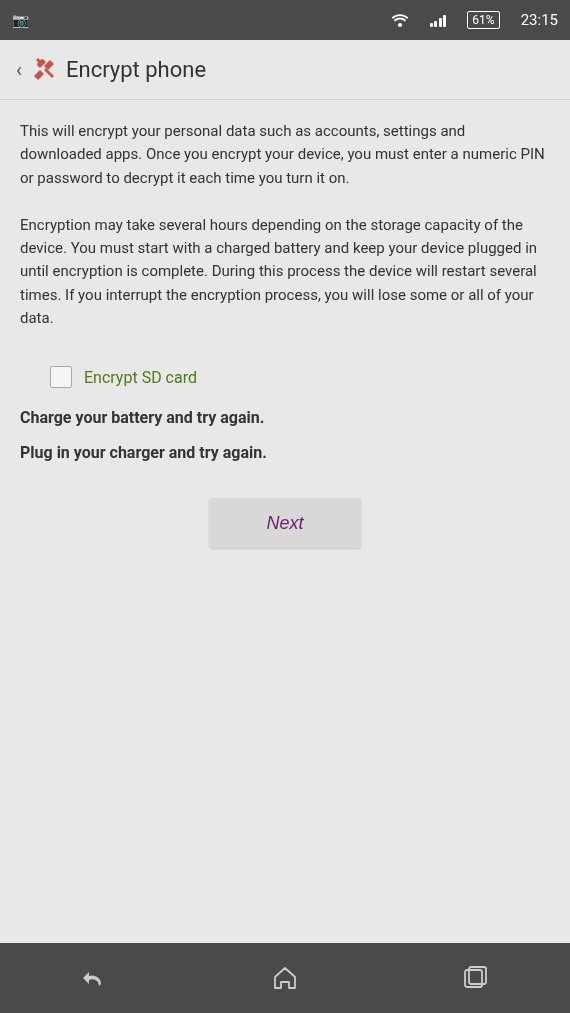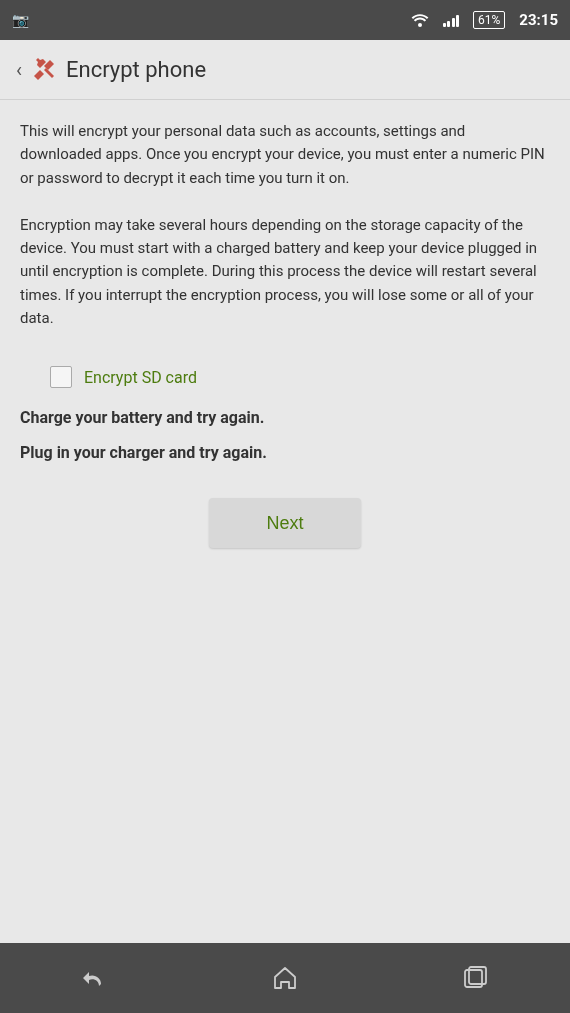"61%" .status-right { gap: 14px -> 21px }
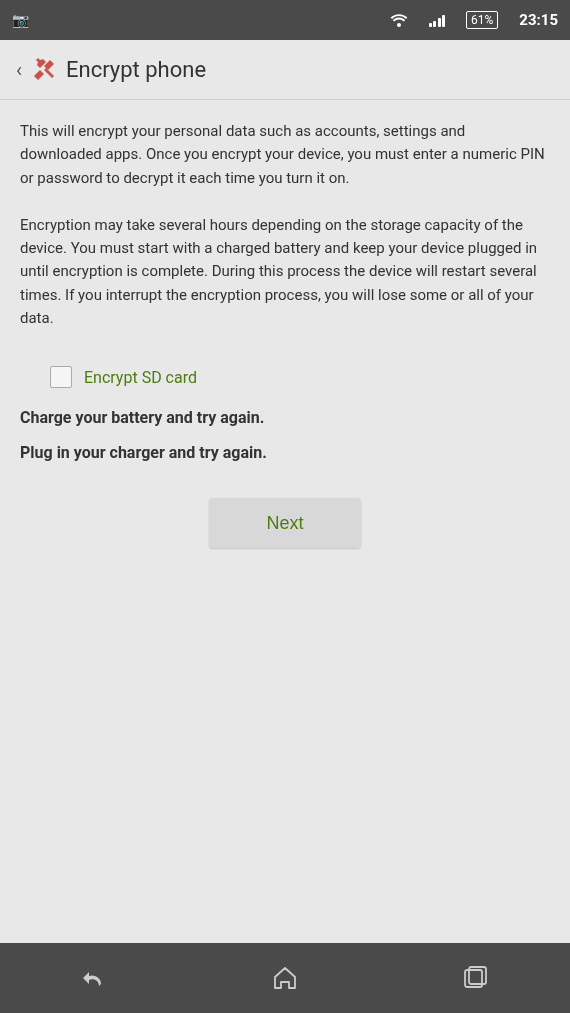"23:15" .status-time { font-weight: 700 -> 400 }
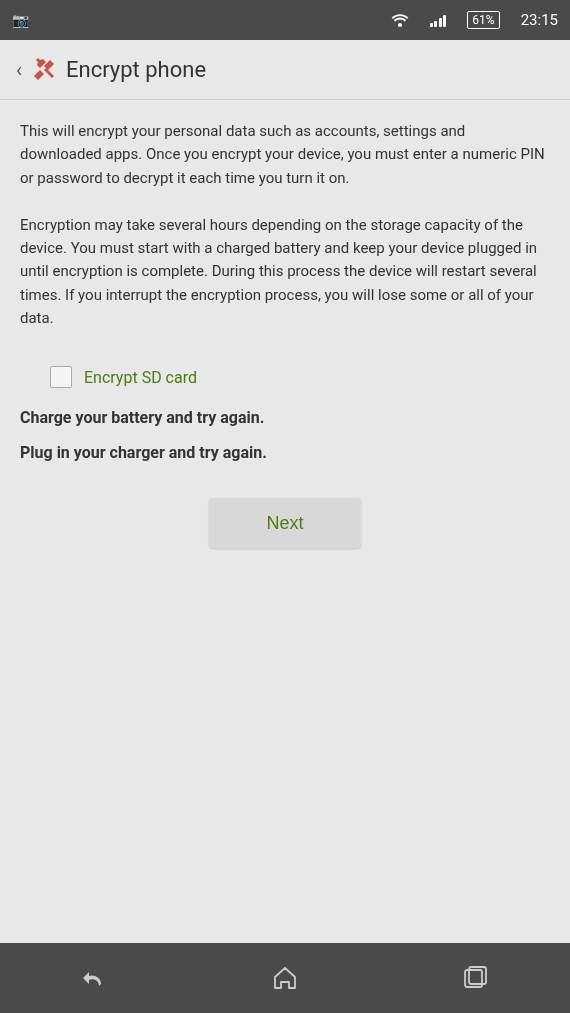"Next" .next-button { color: #4d7c0f -> #701a75; font-style: none -> italic }
